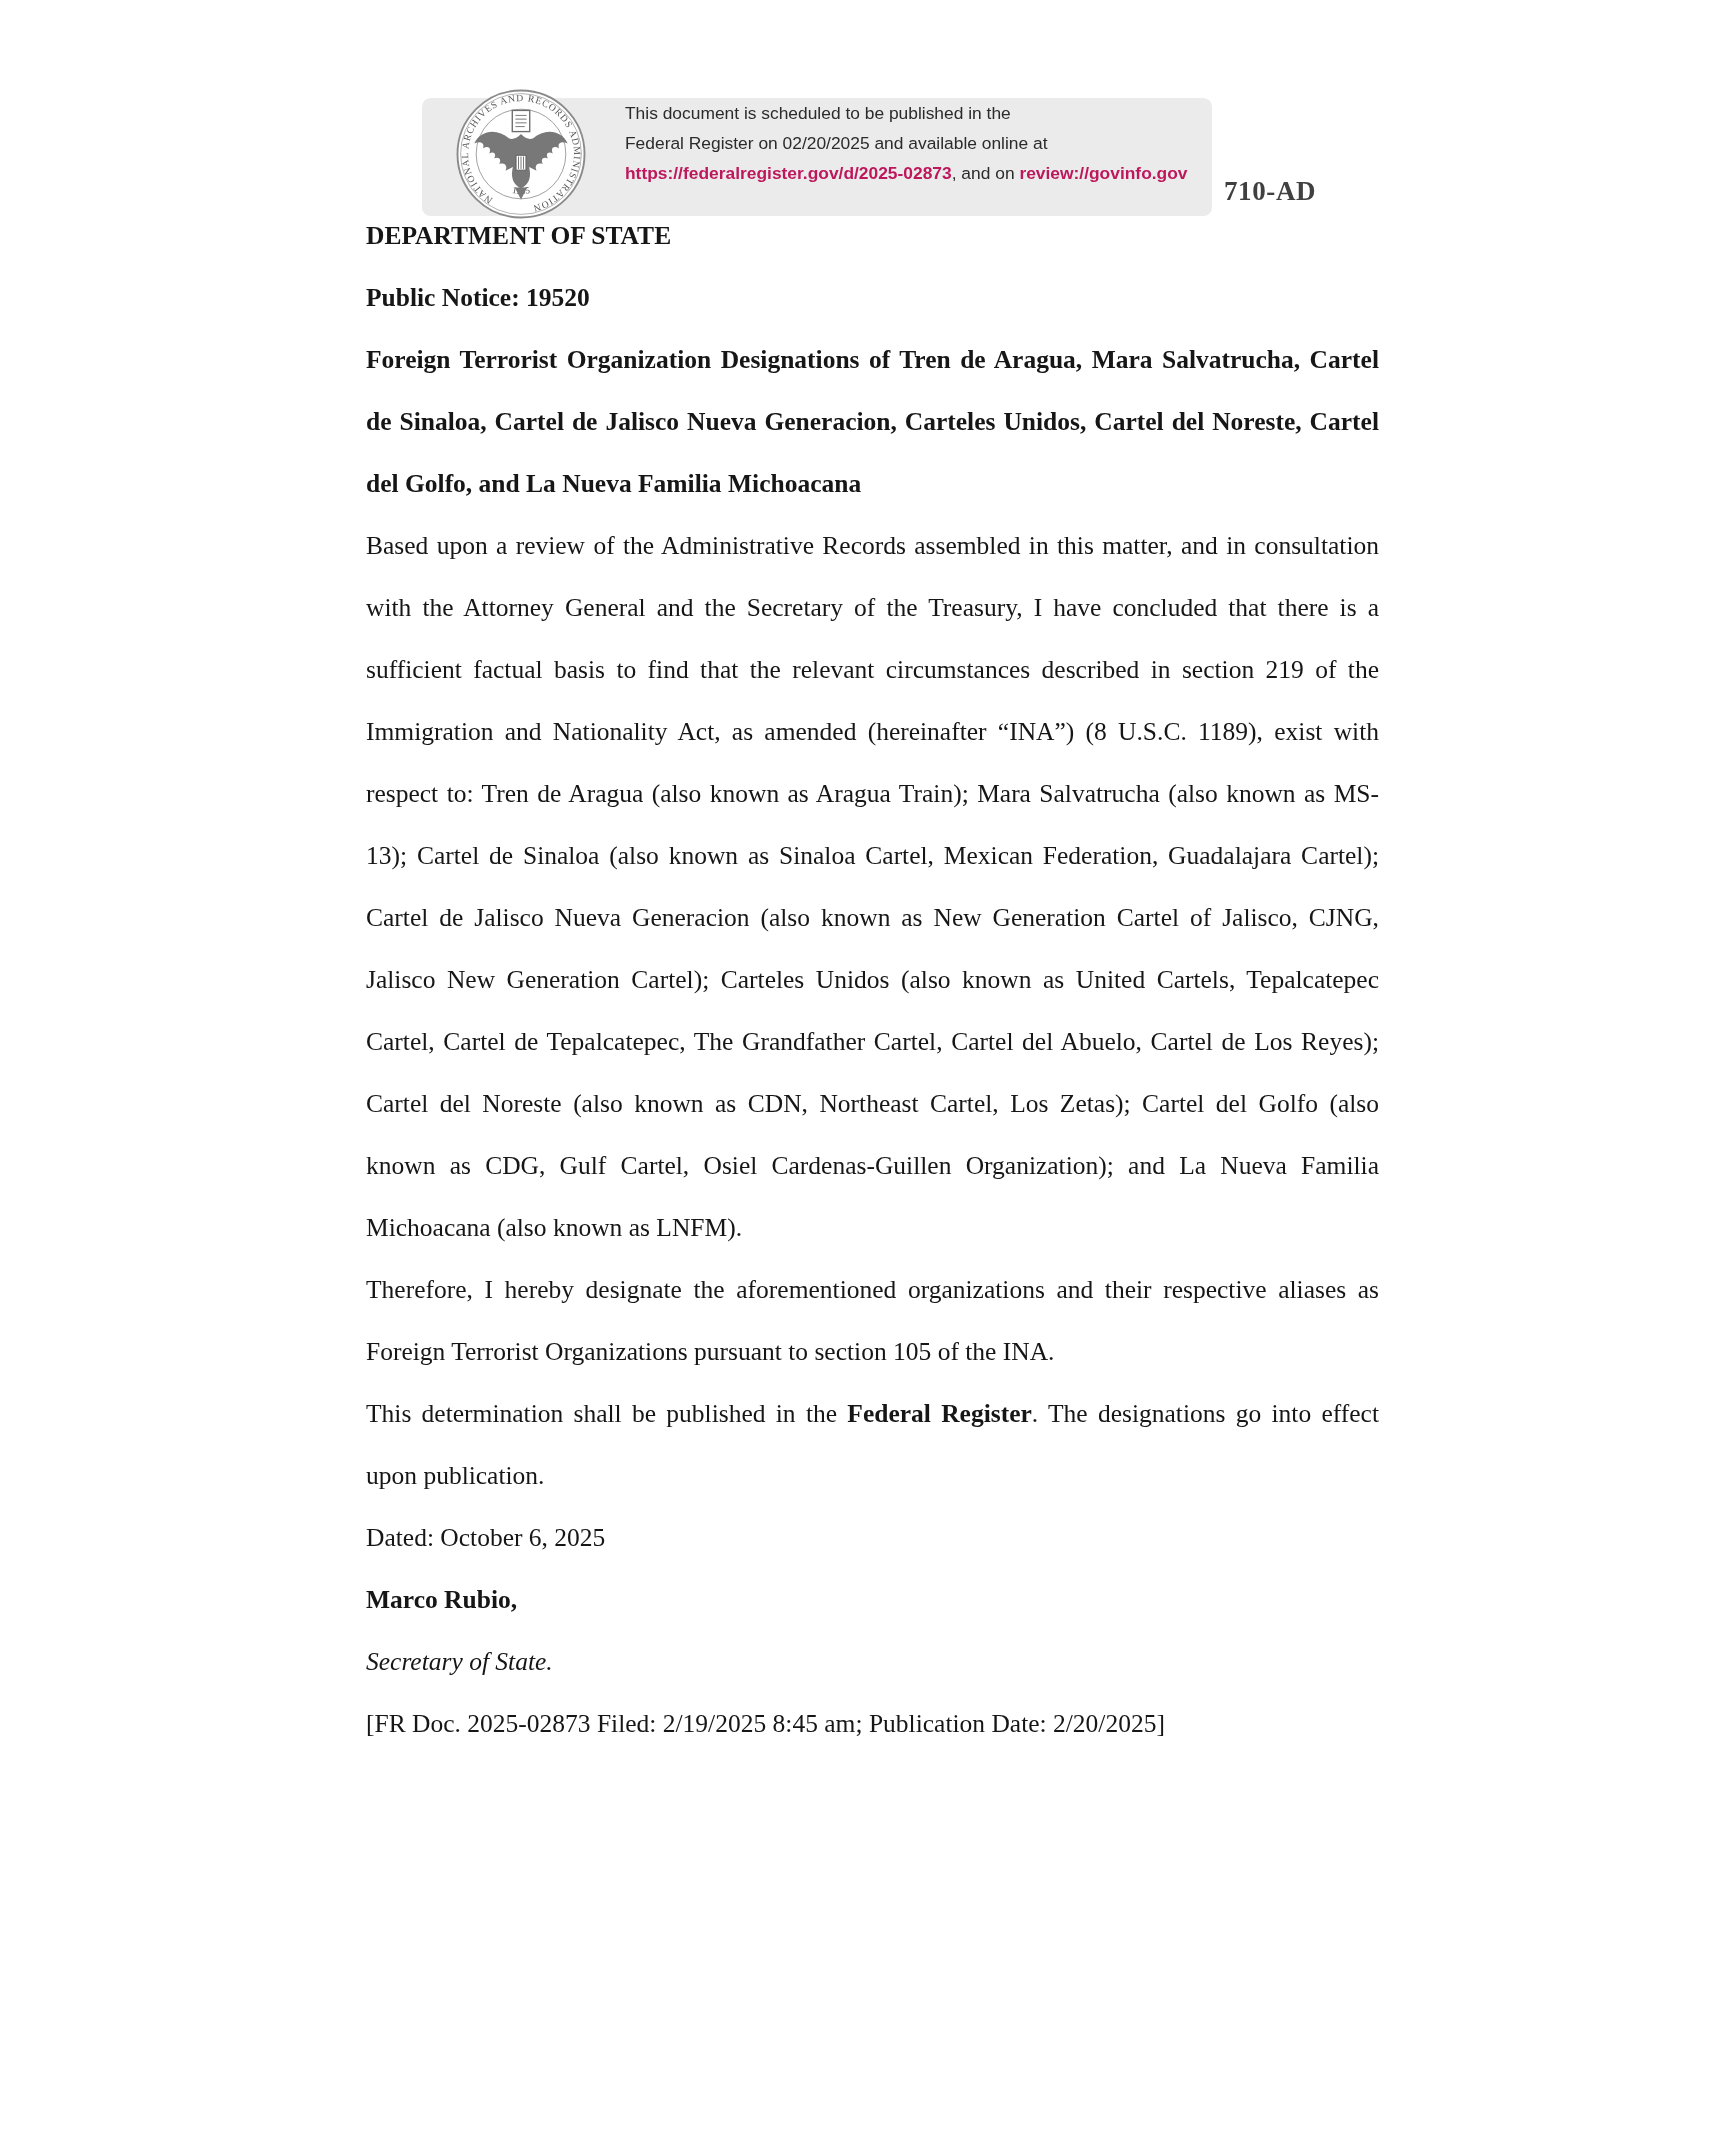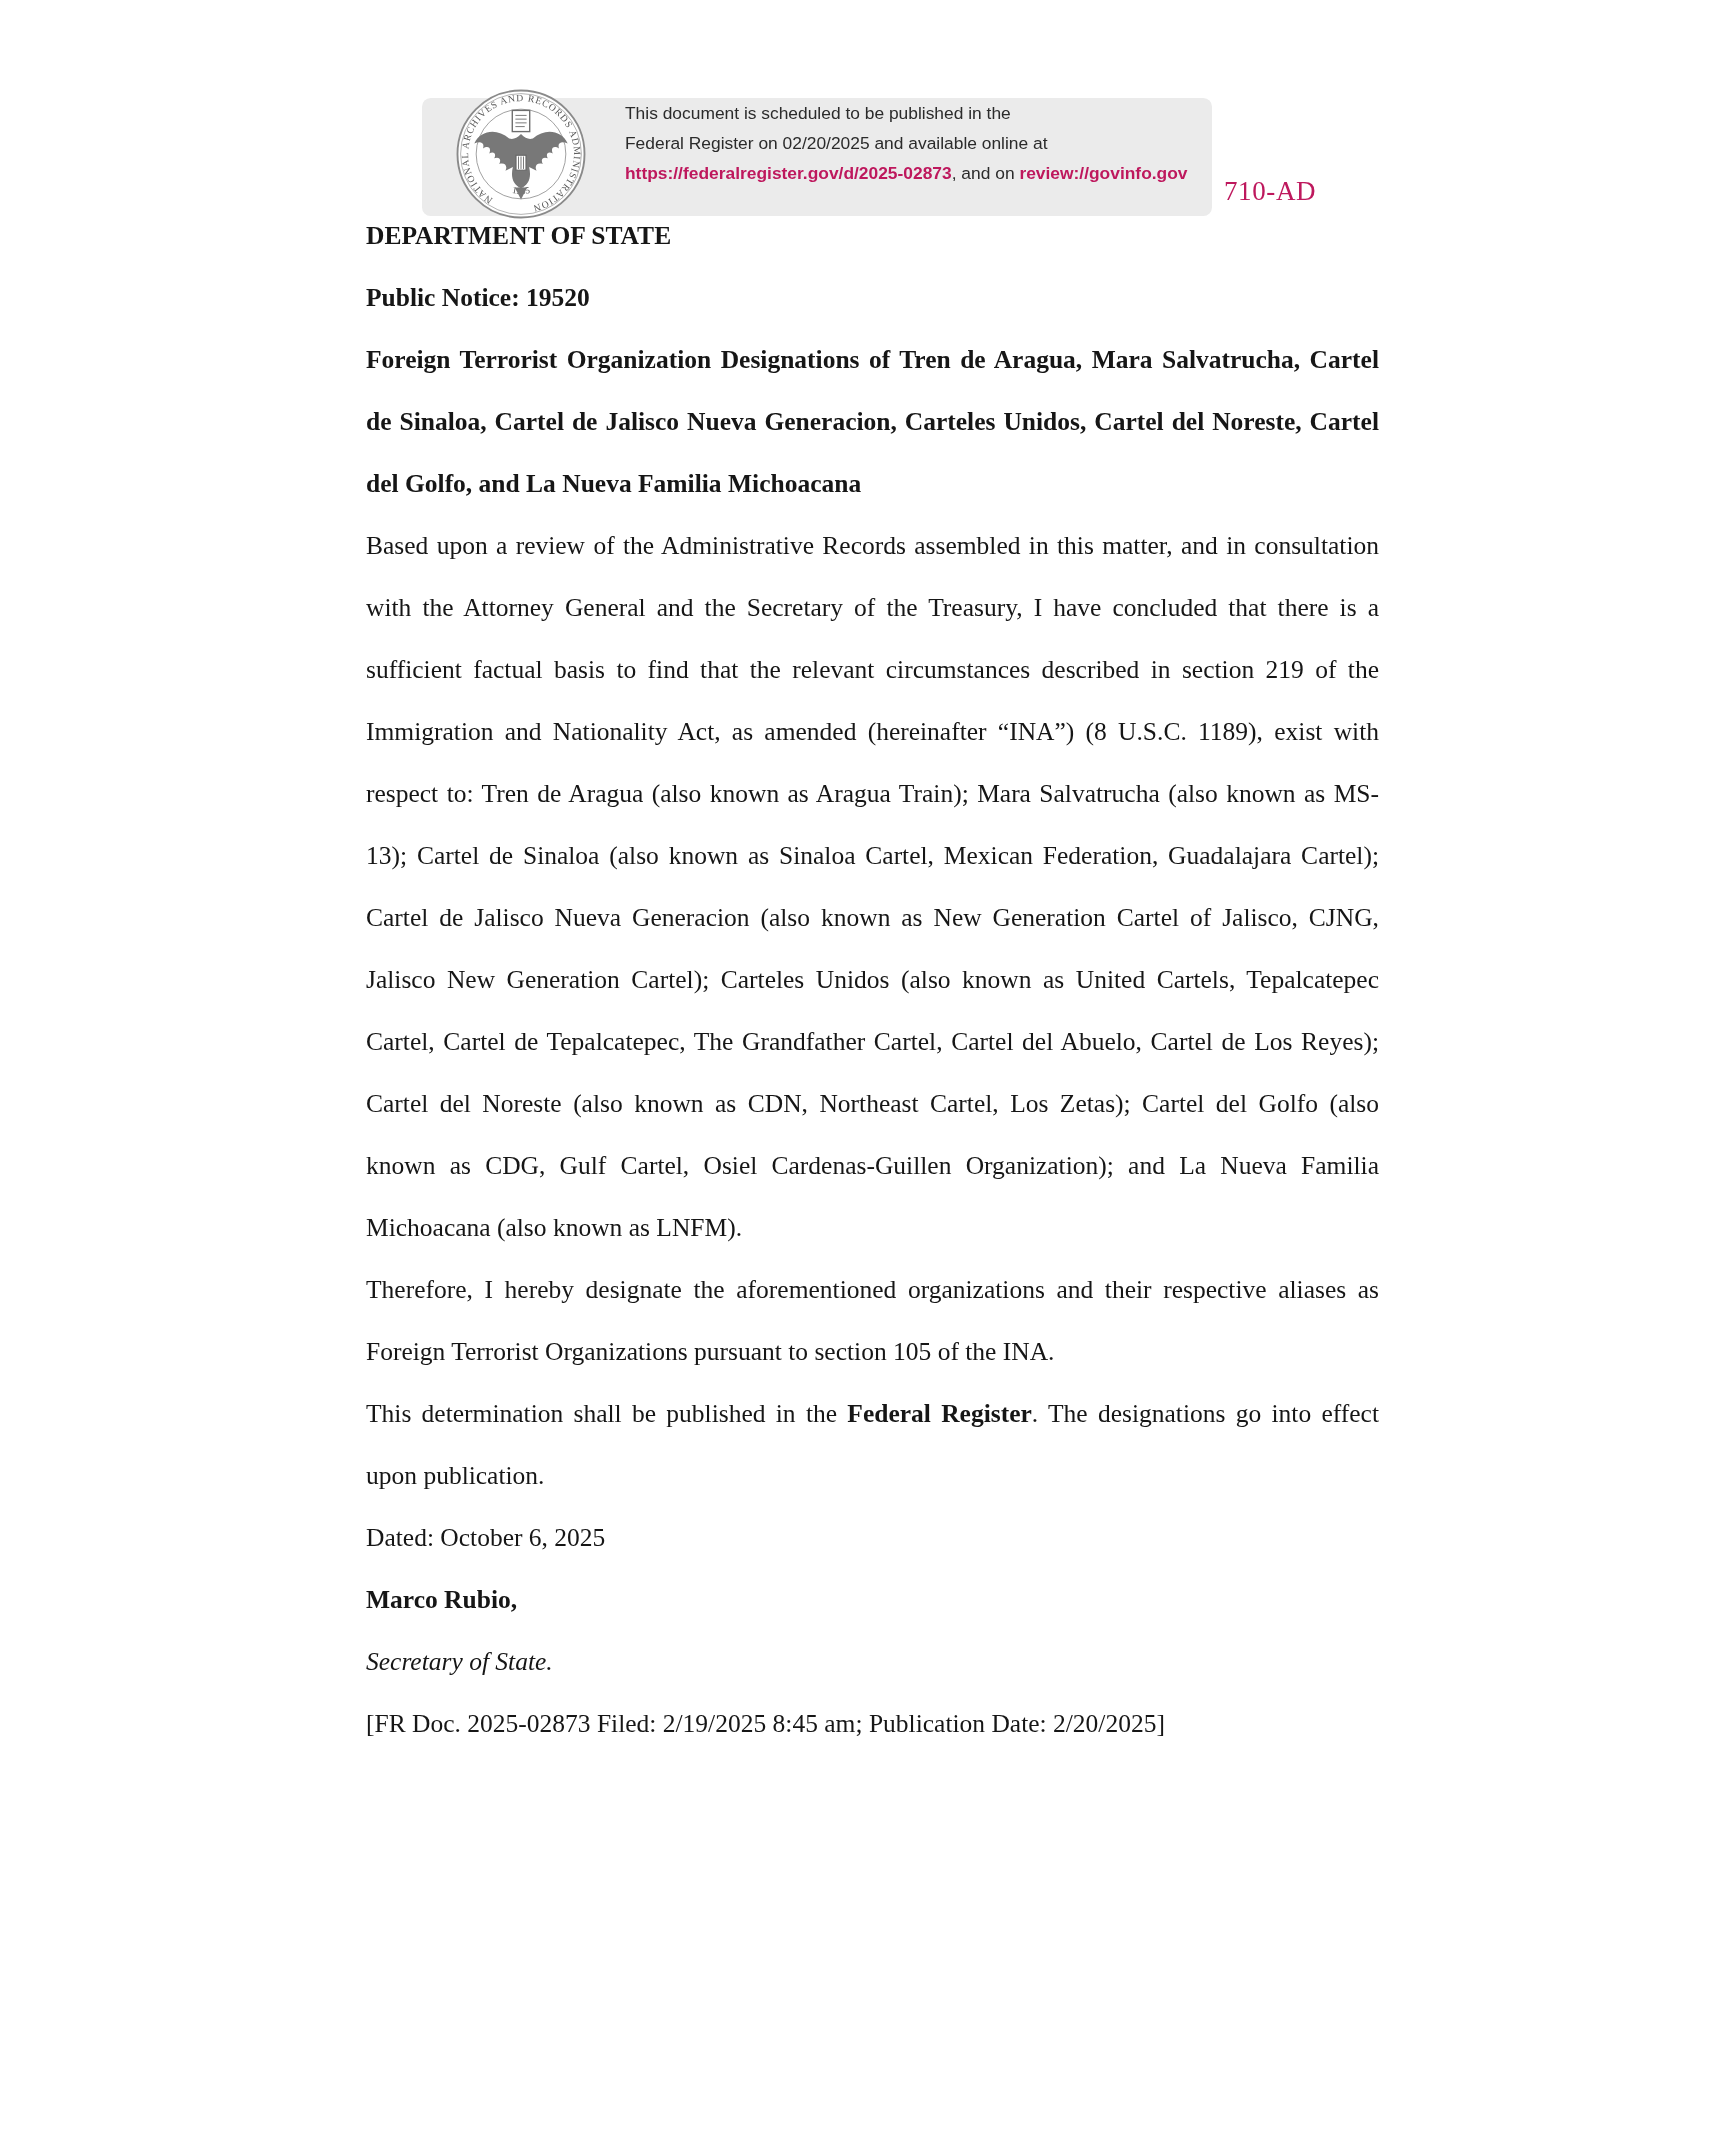"710-AD" .billing { color: #be185d -> #404040; font-weight: normal -> bold }
